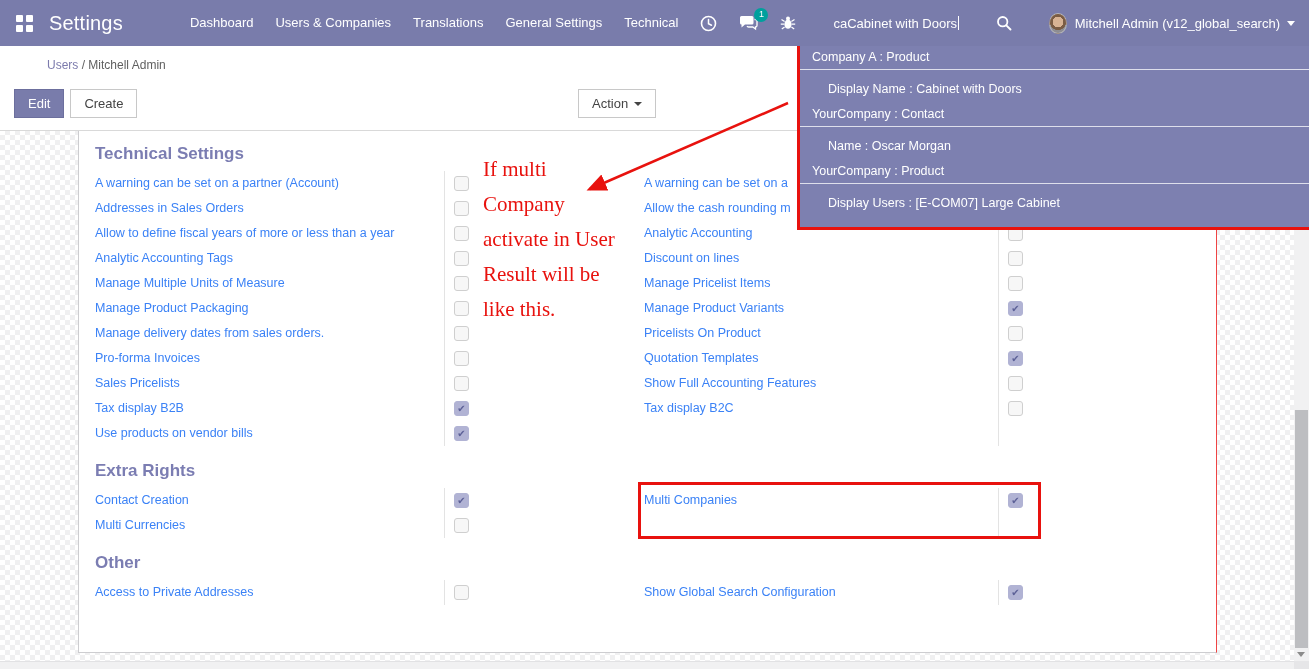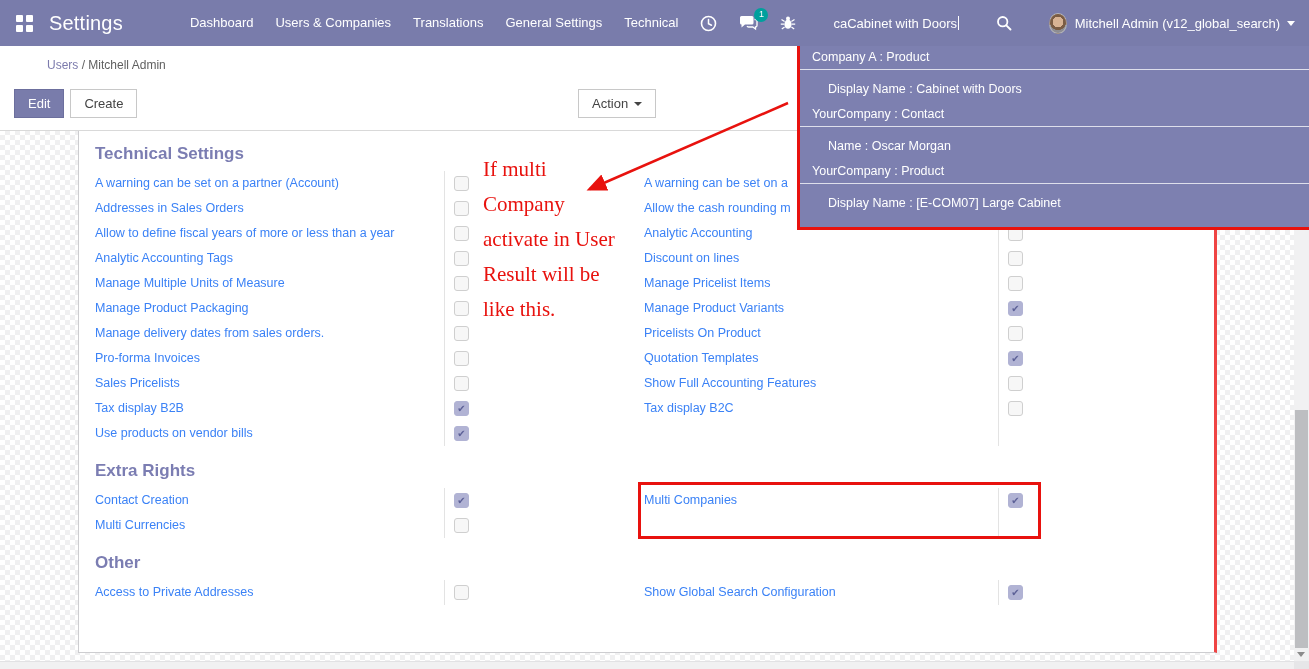"Technical Settings" .sheet { border-right: 3px solid #ef4444 -> 1px solid #ef4444 }
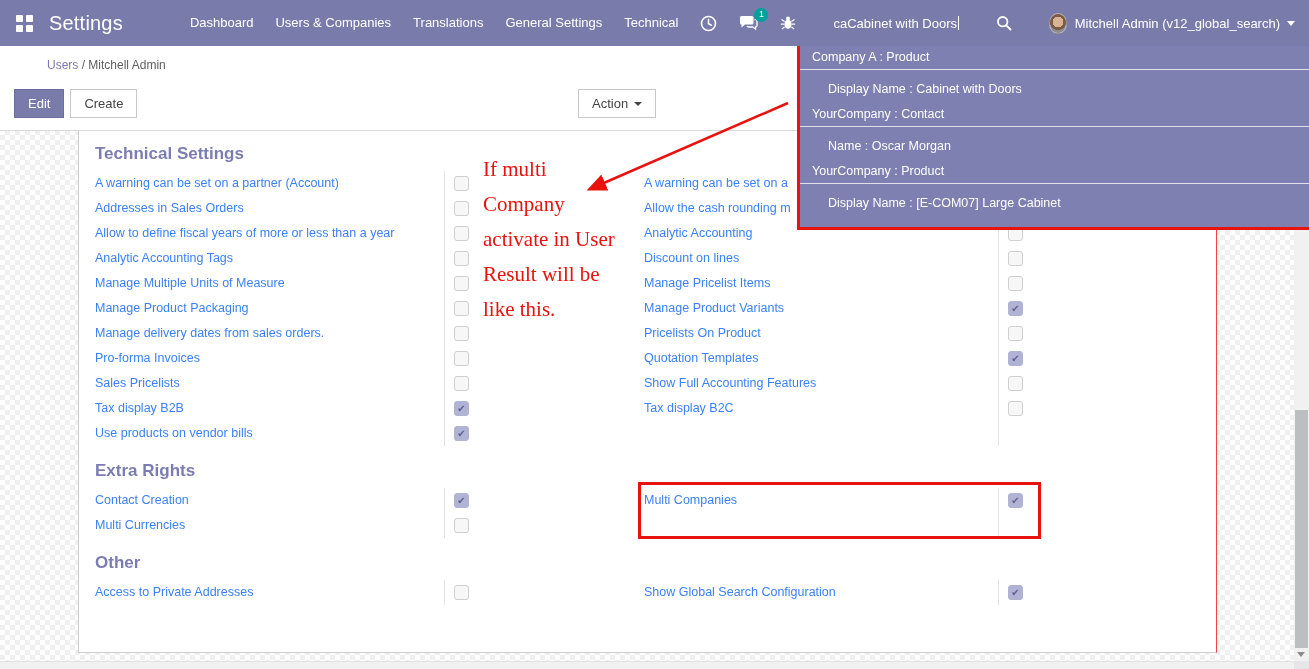"Display Name : [E-COM07] Large" div.dd-item { text: Name -> Users }
